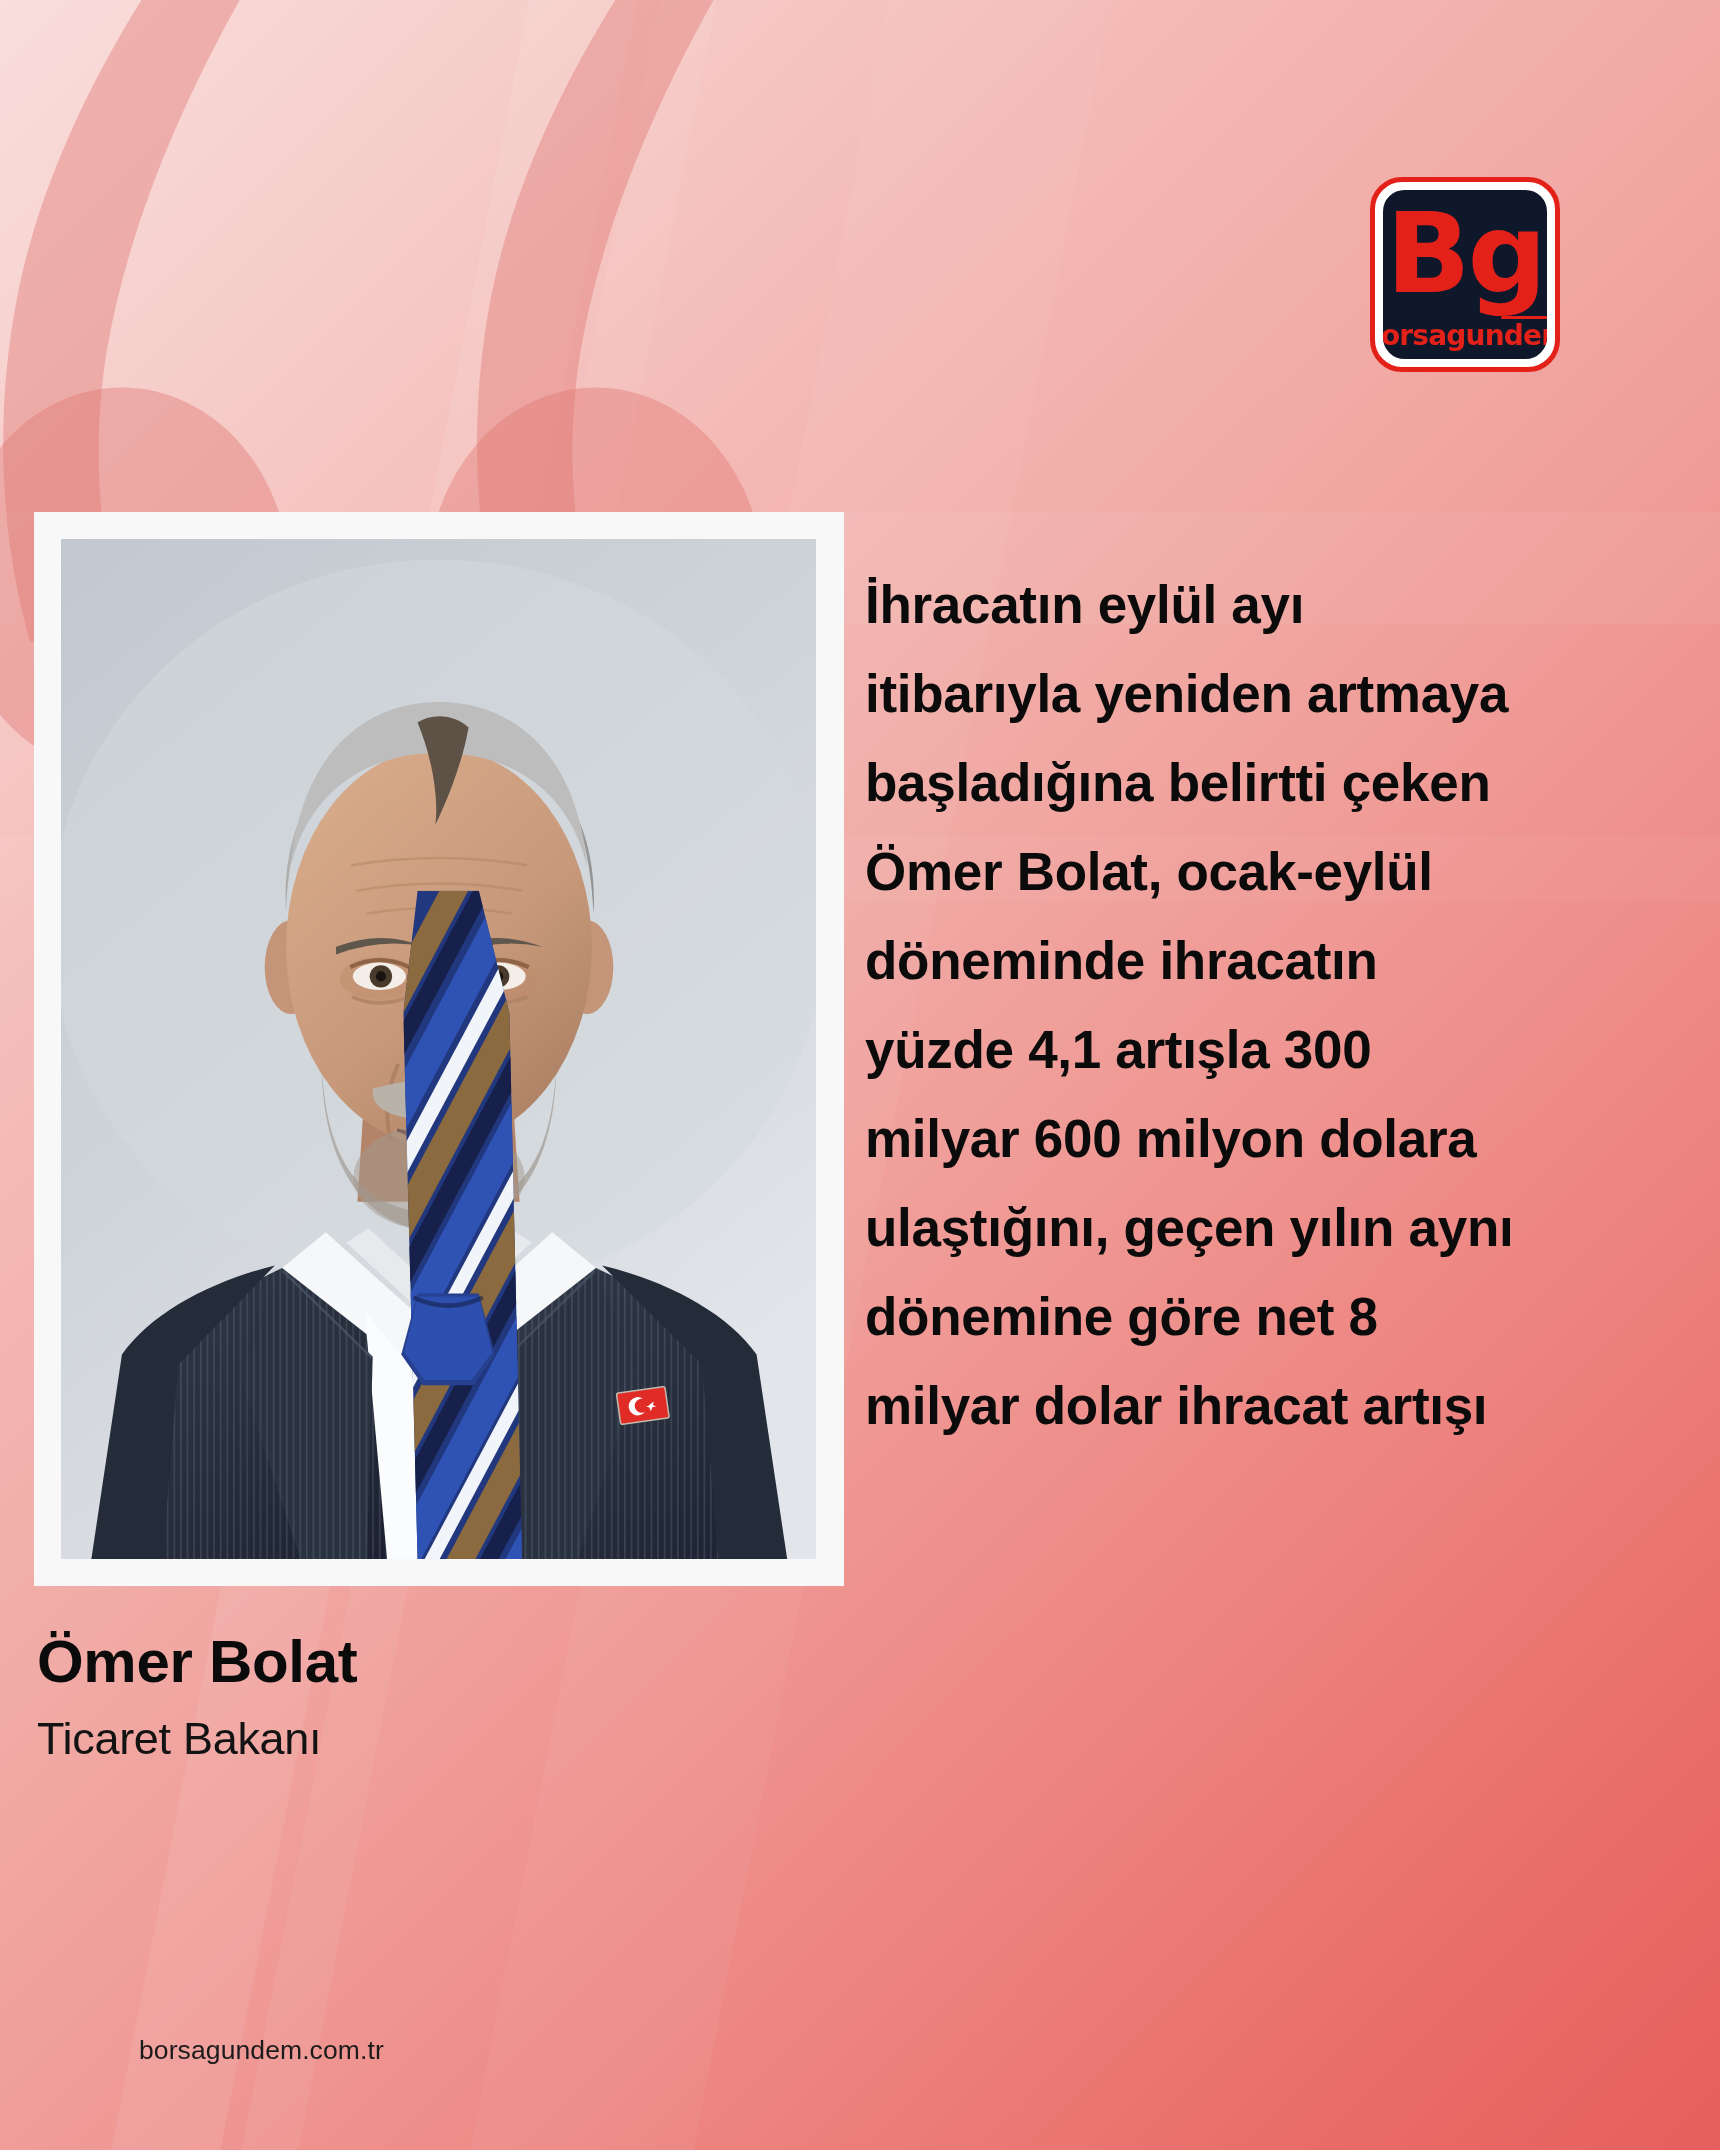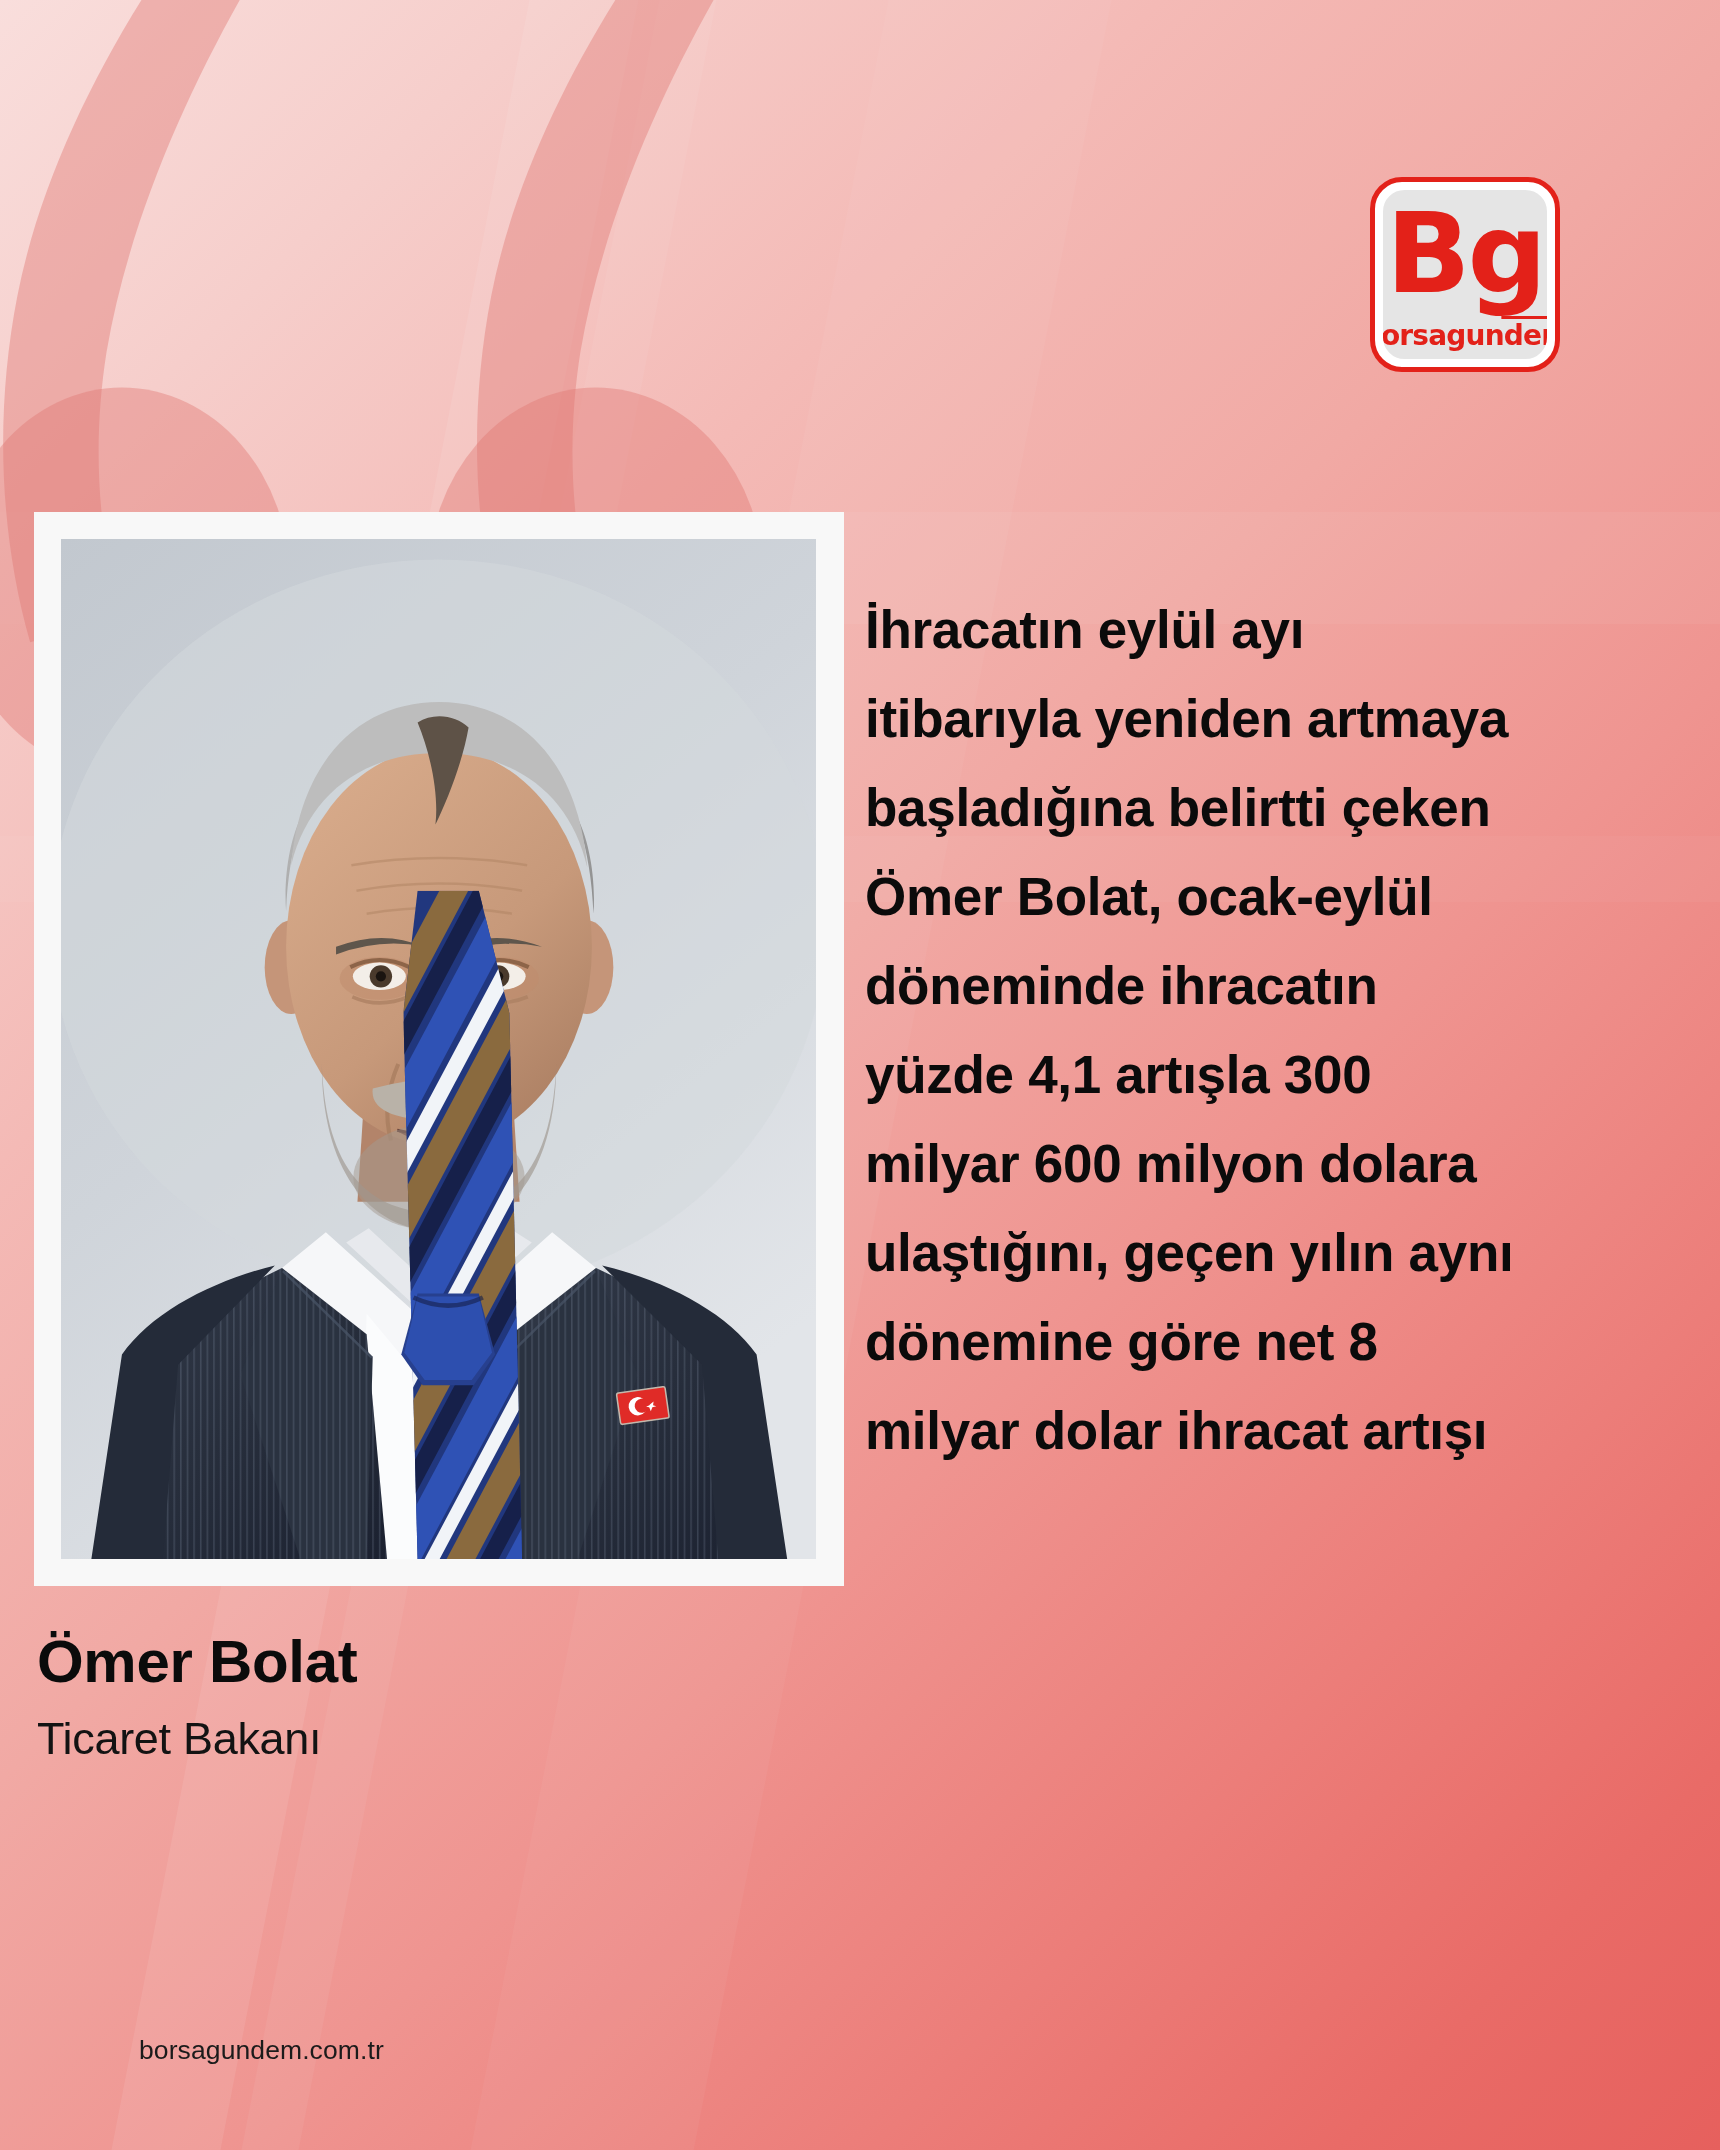"Bg" #logo-inner { background: #e5e5e5 -> #0f172a }
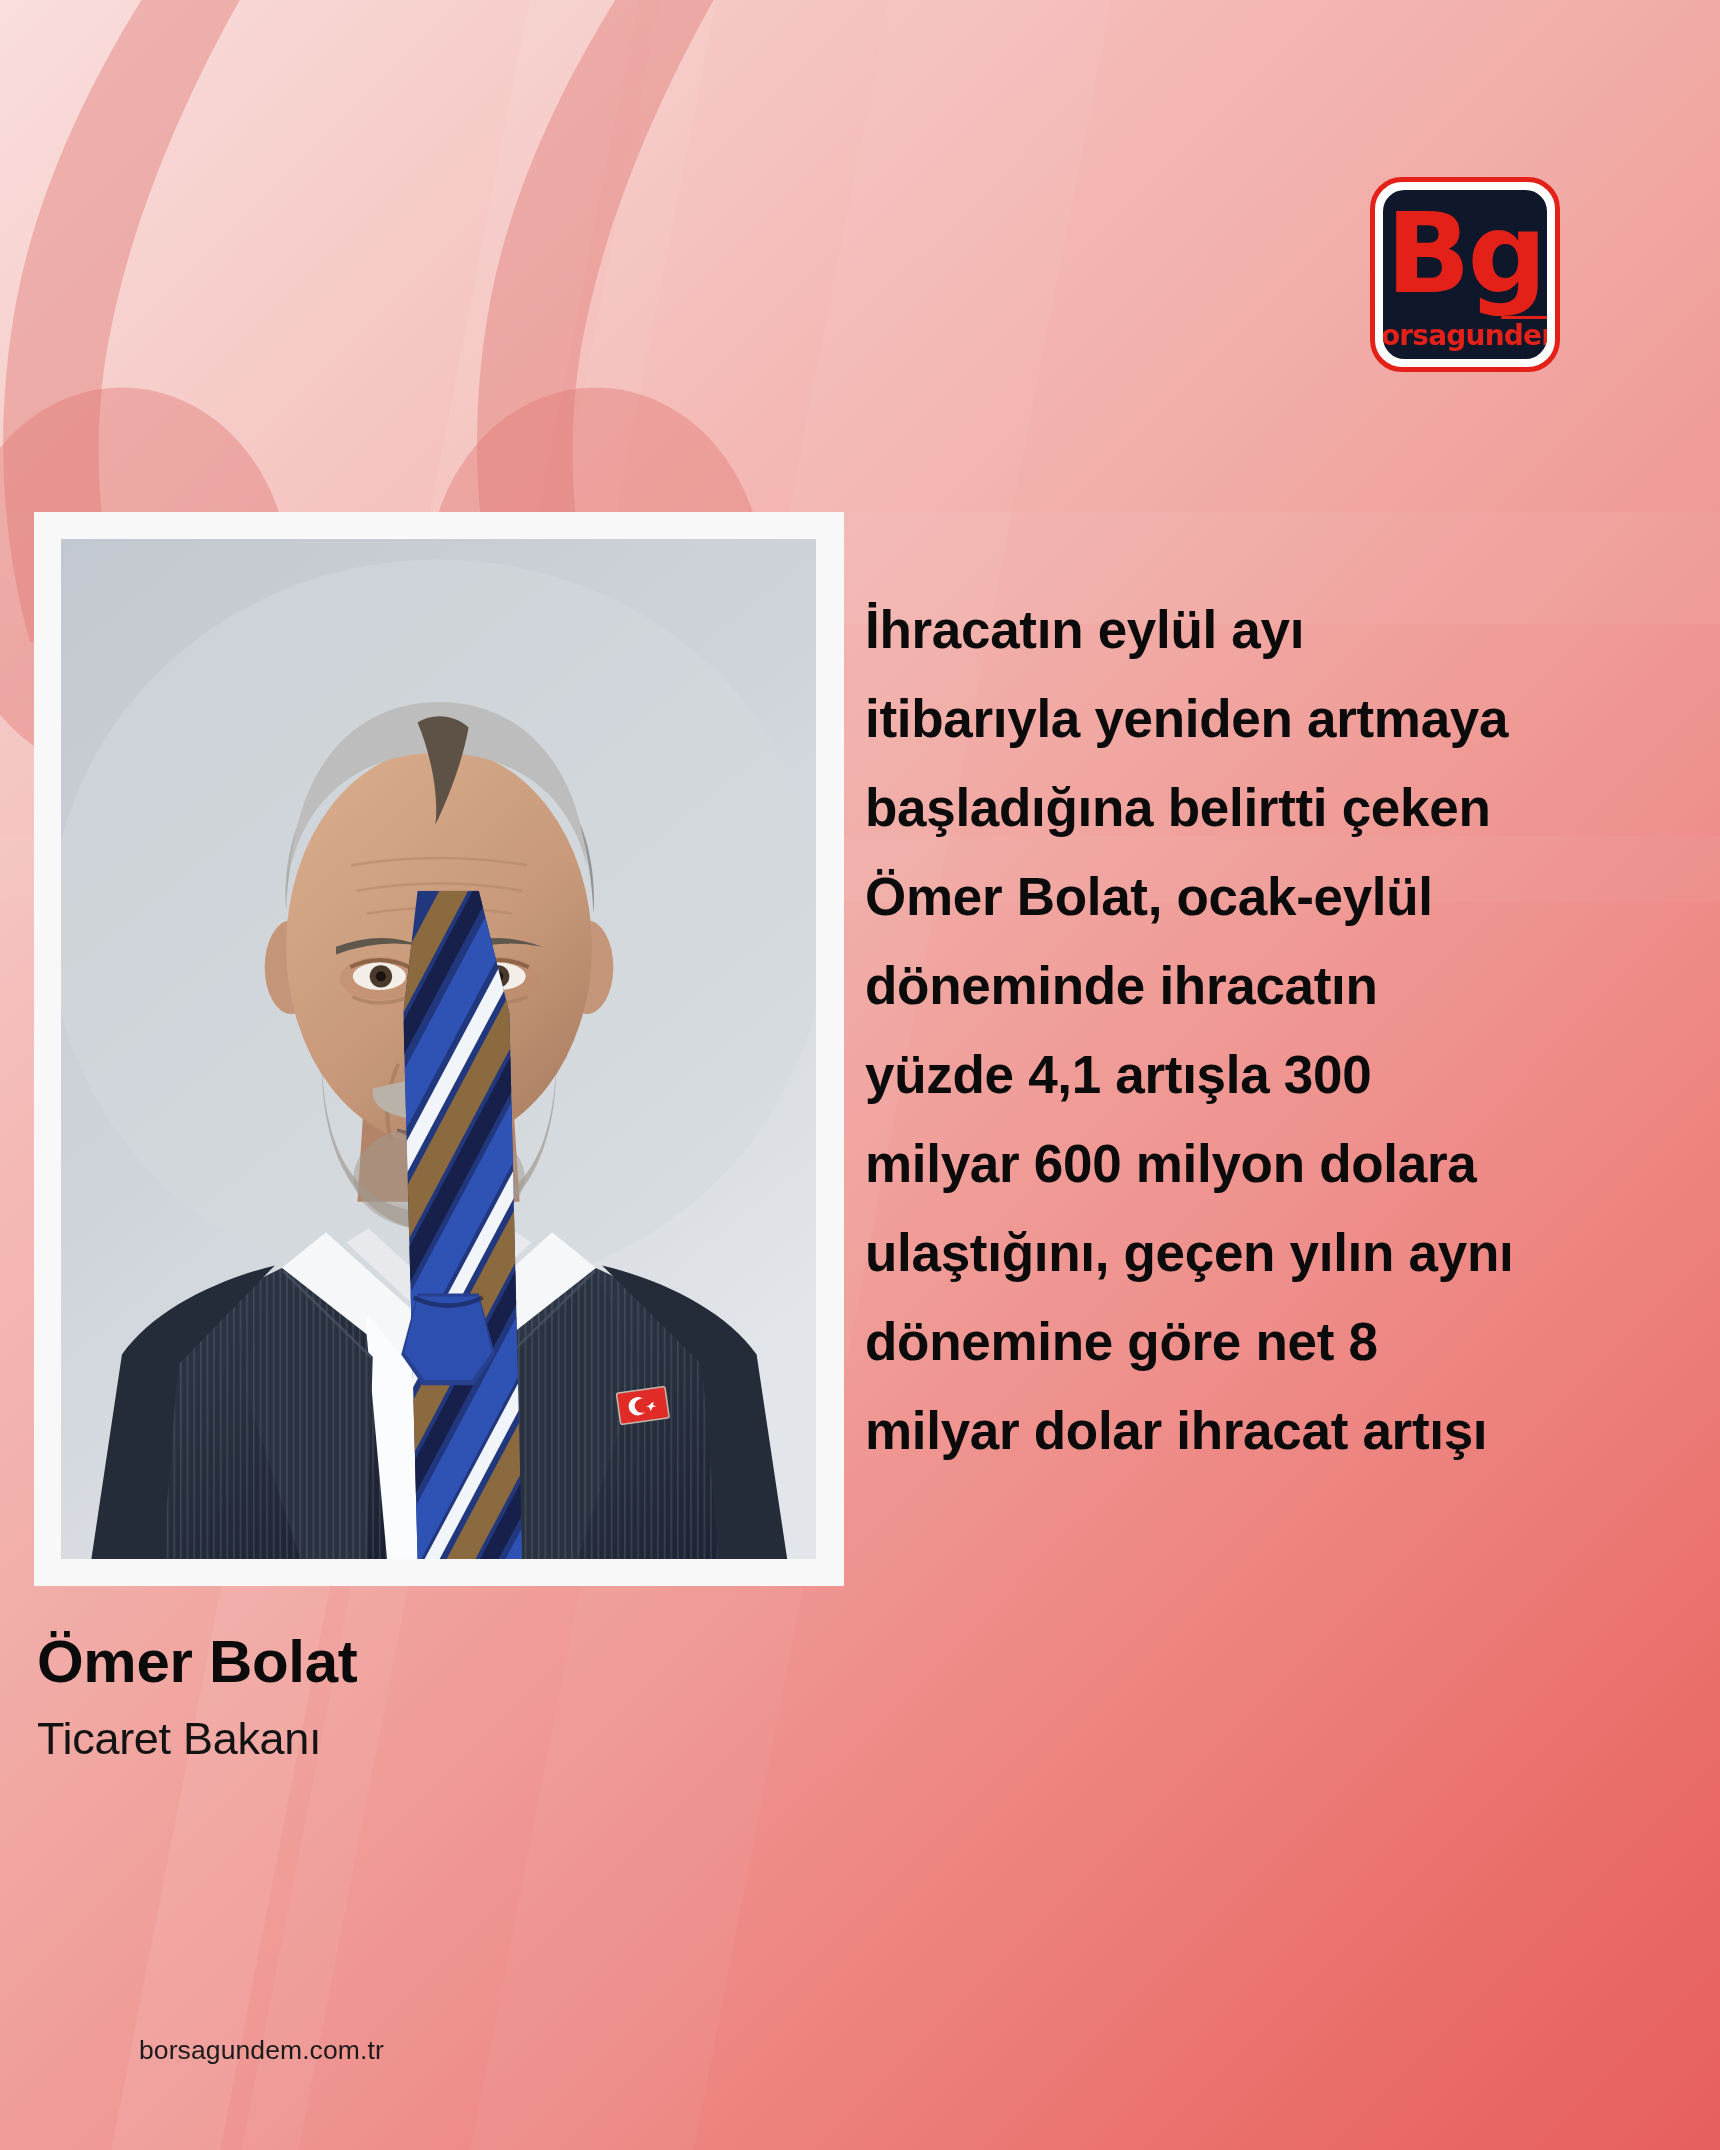"İhracatın eylül ayı" #quote { top: 585px -> 560px }
